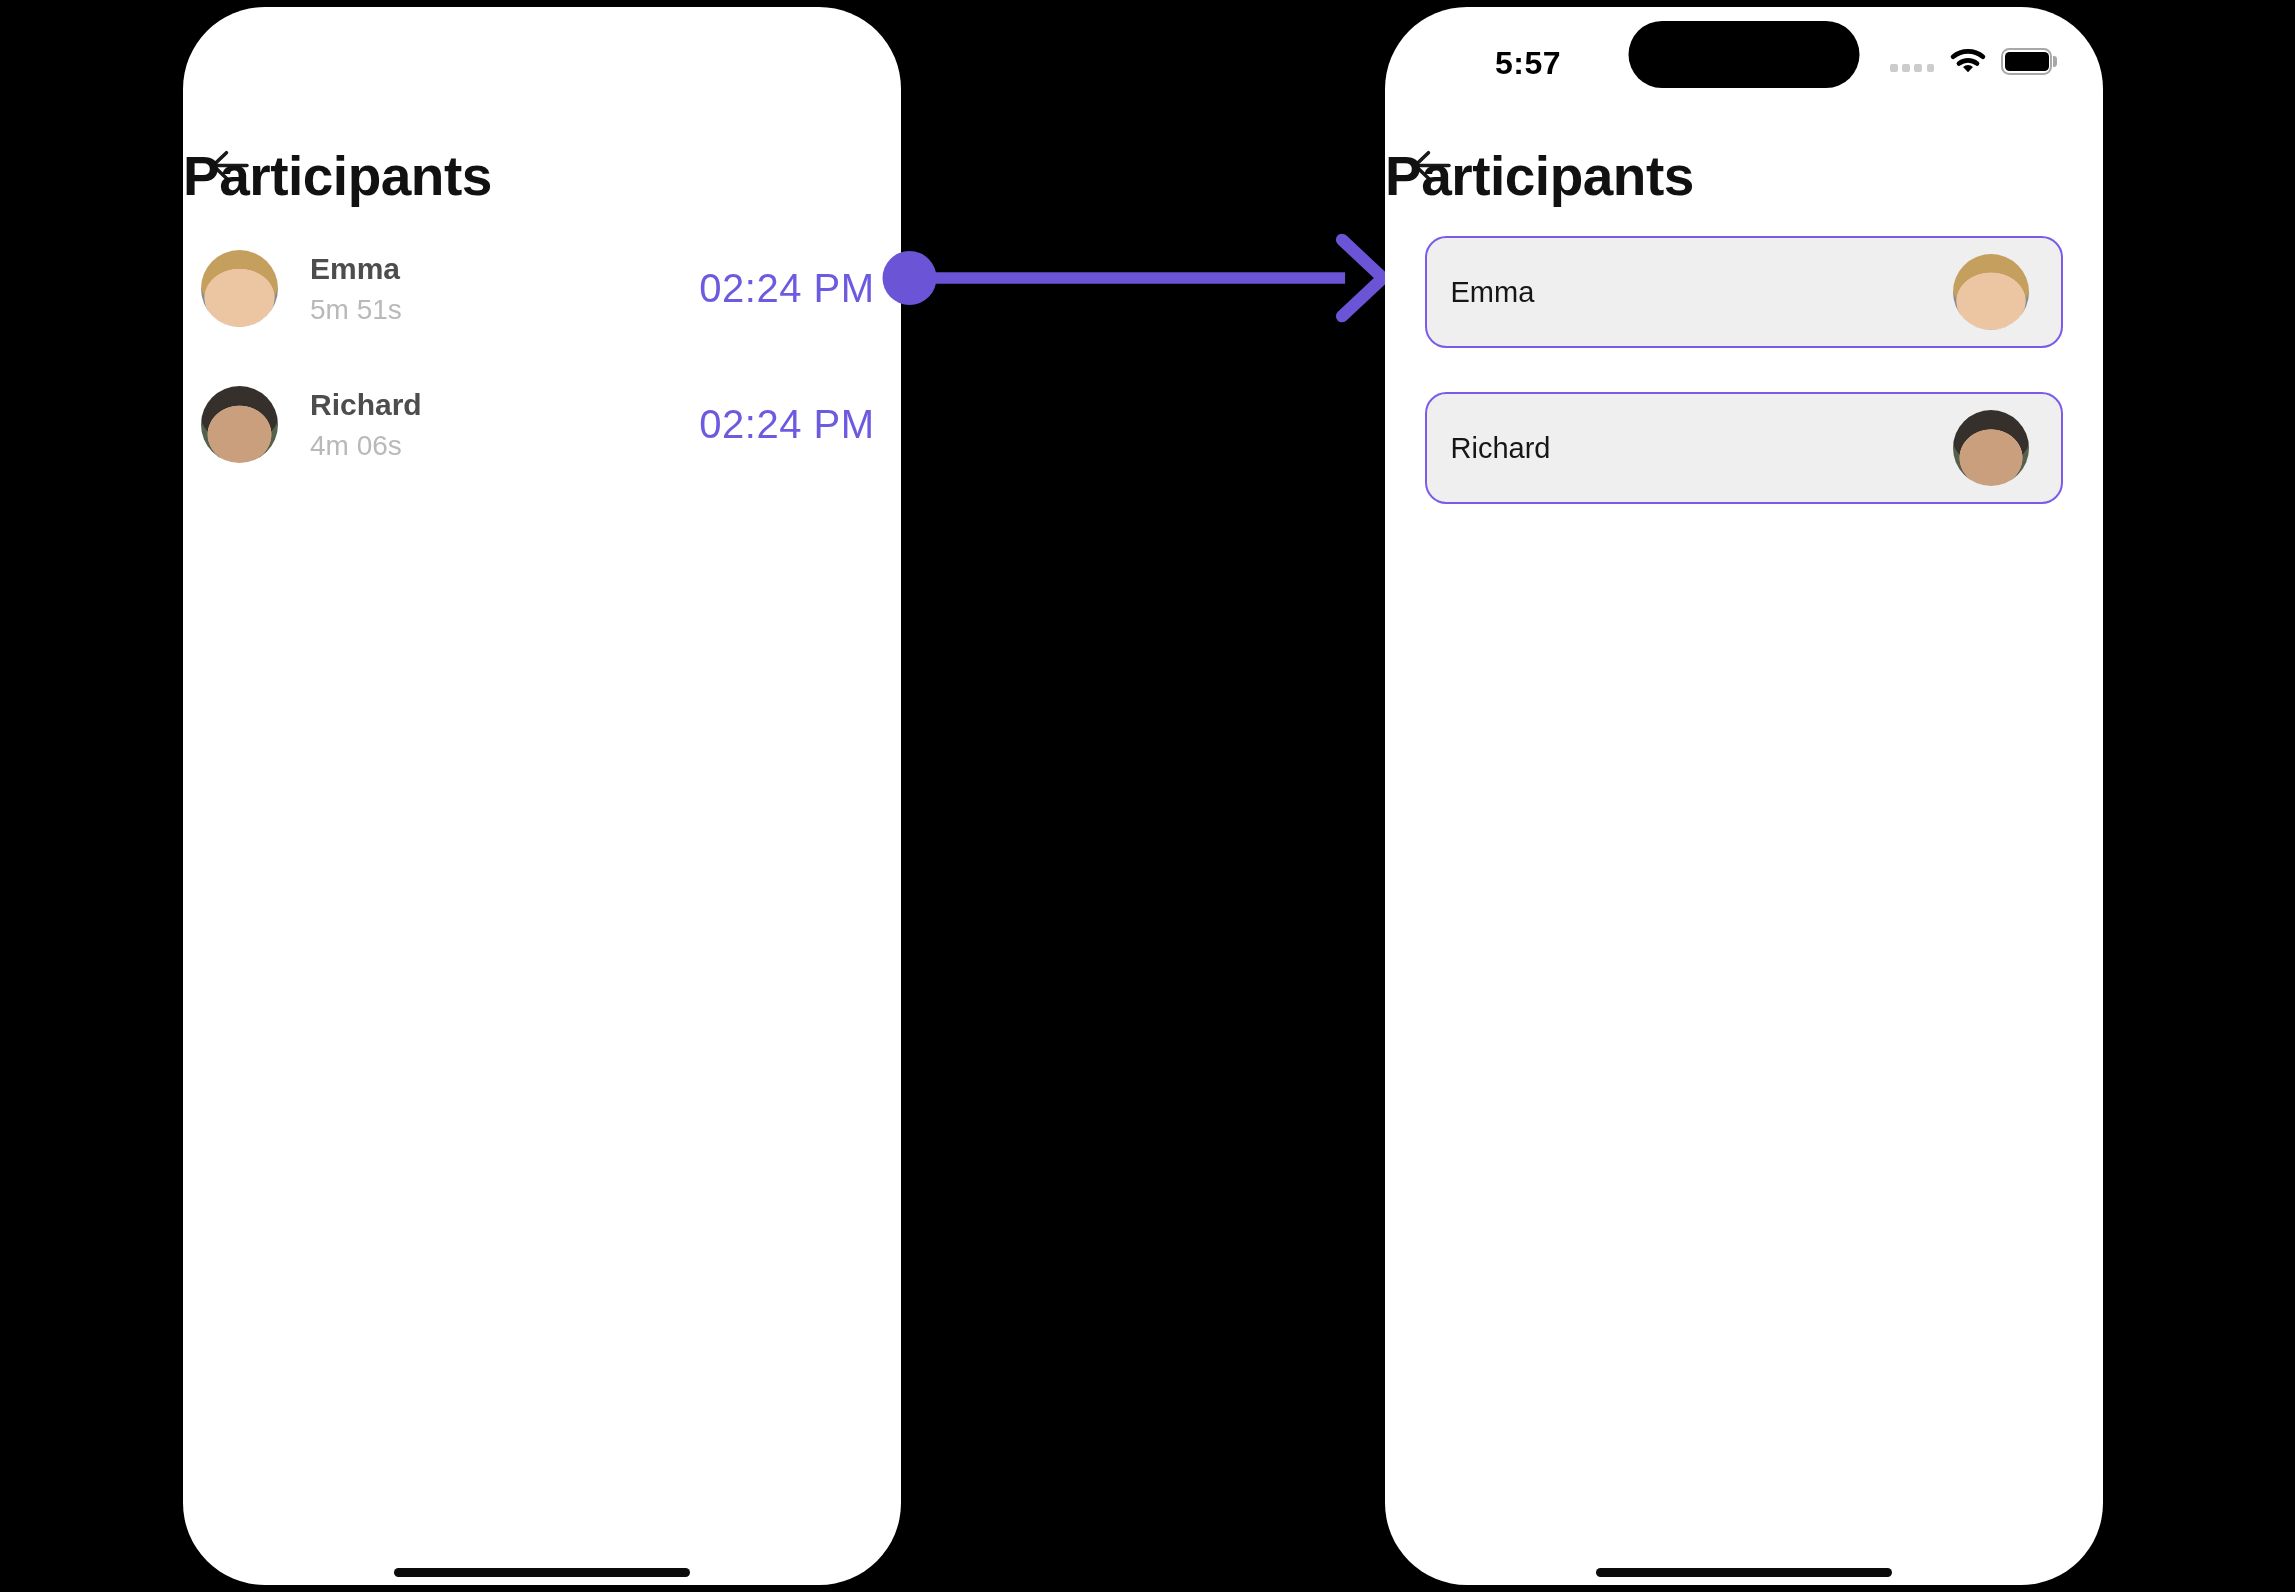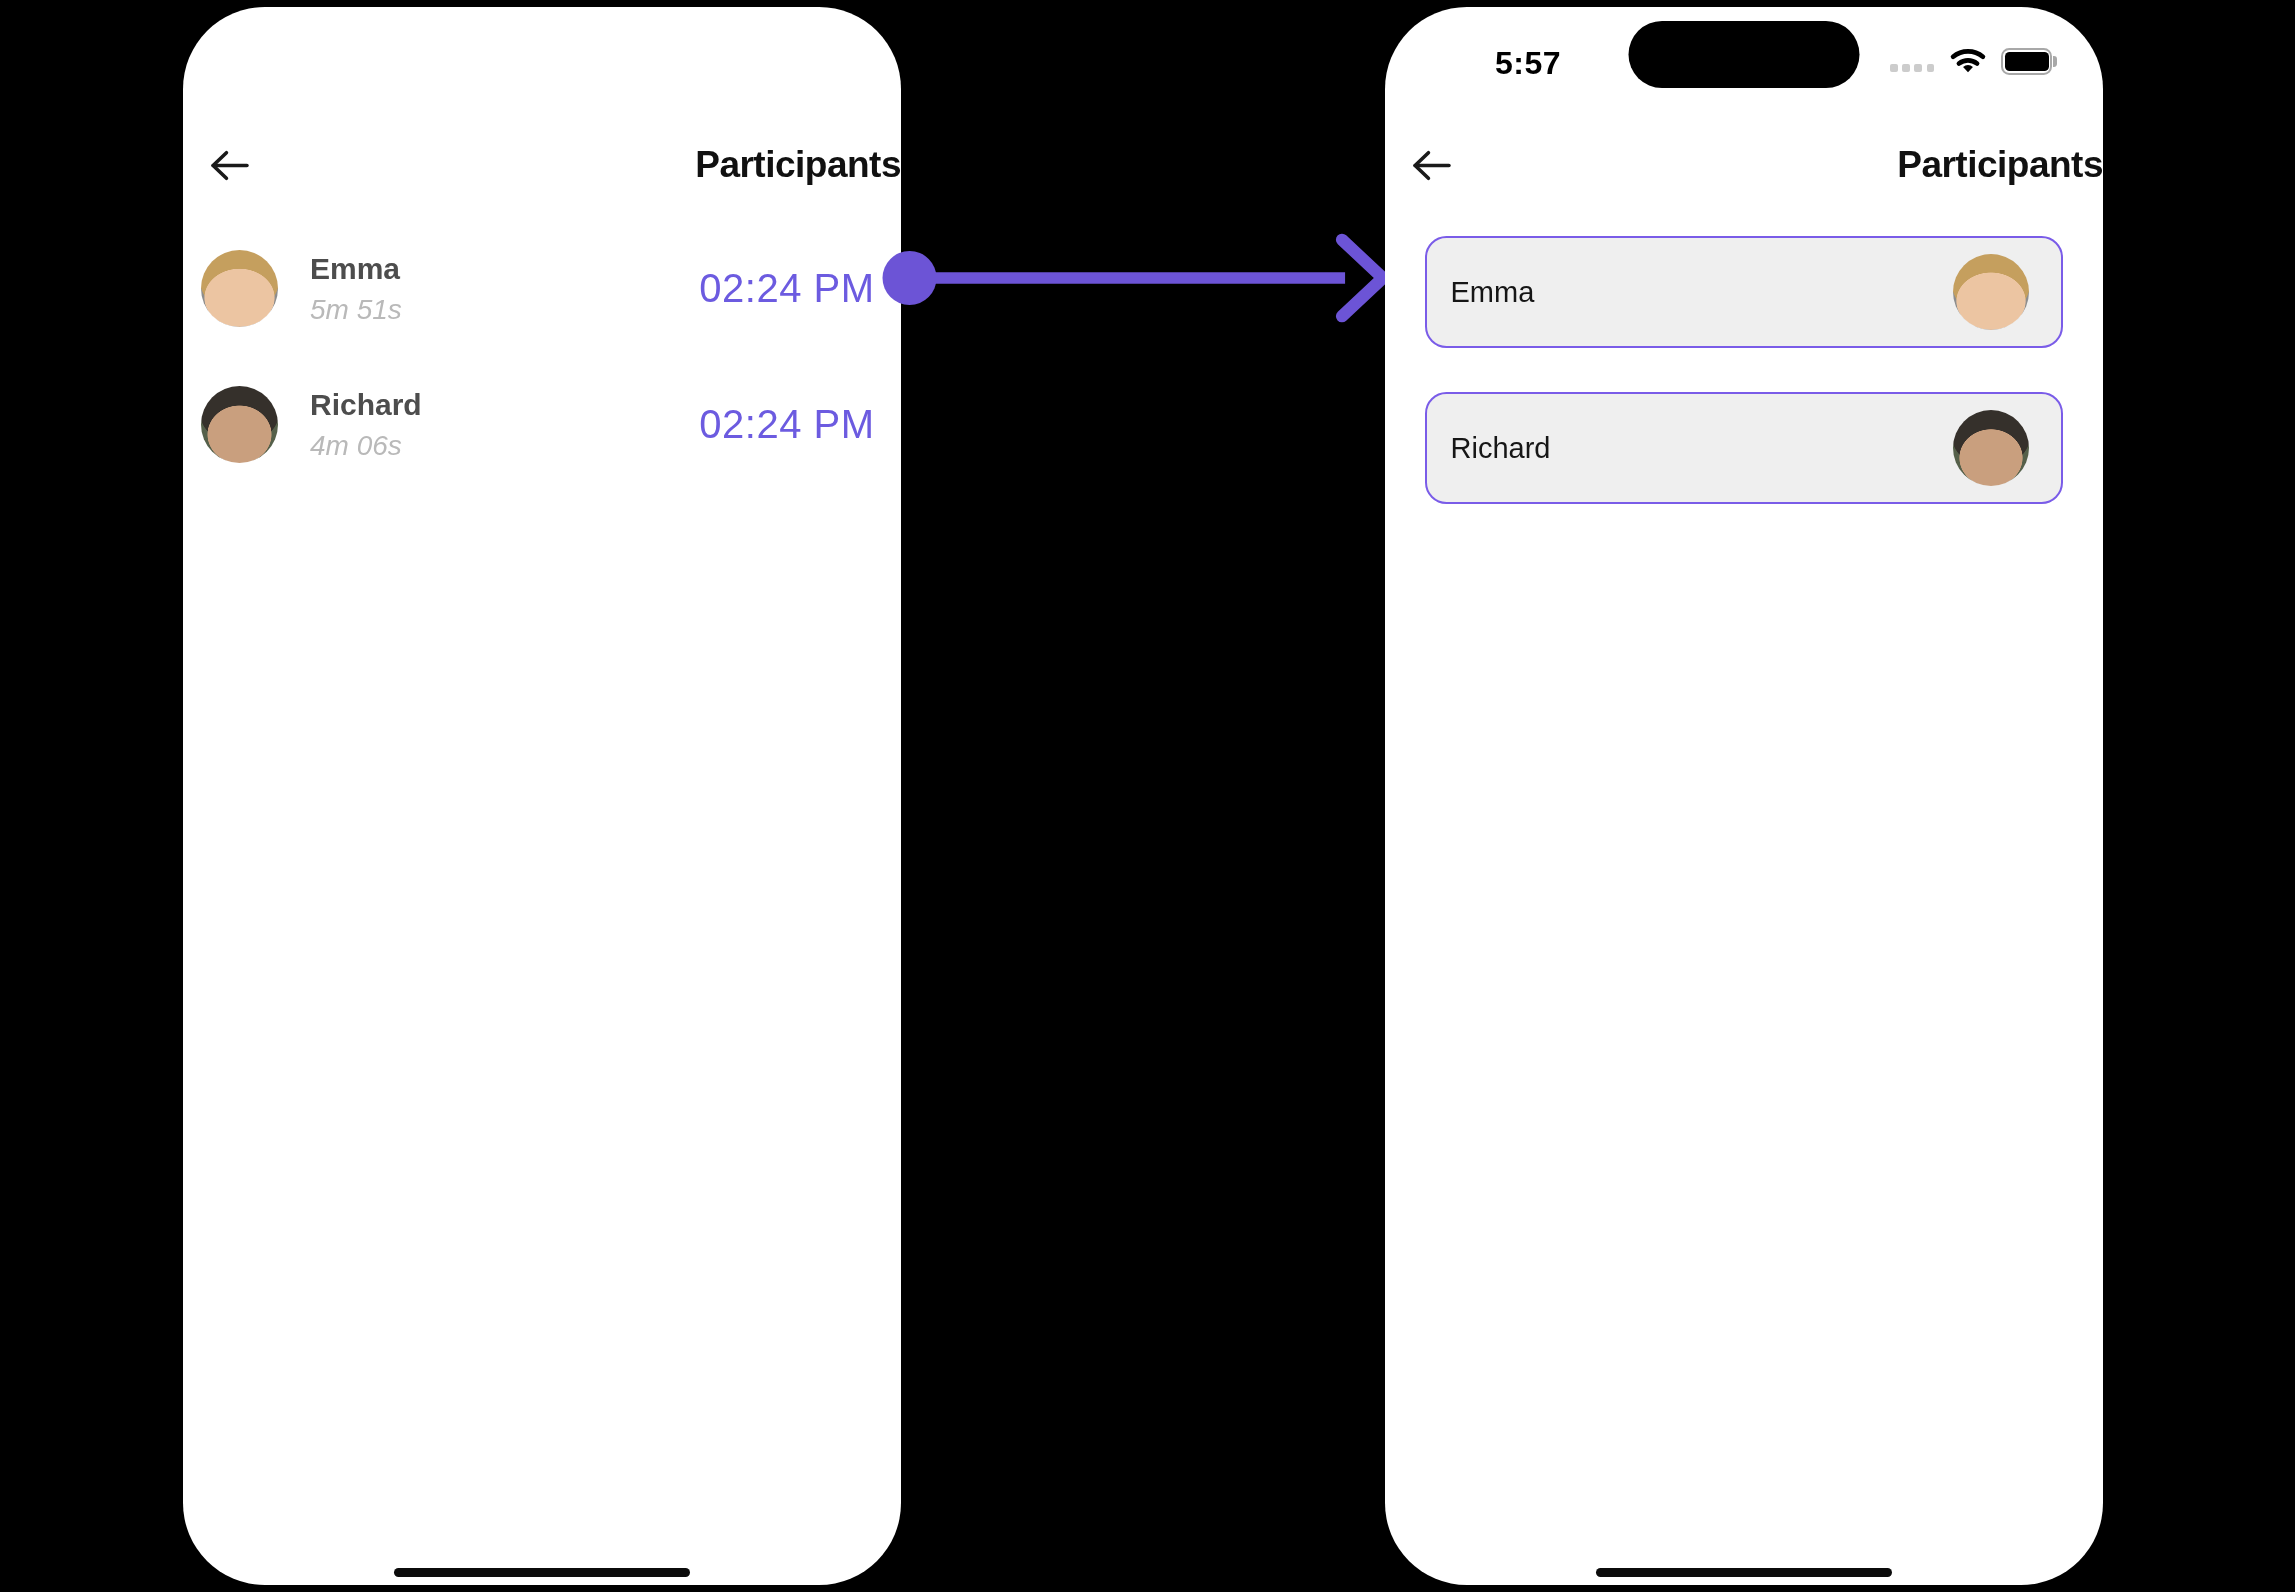"Participants" .app-title { font-size: 37px -> 55px; text-align: right -> left }
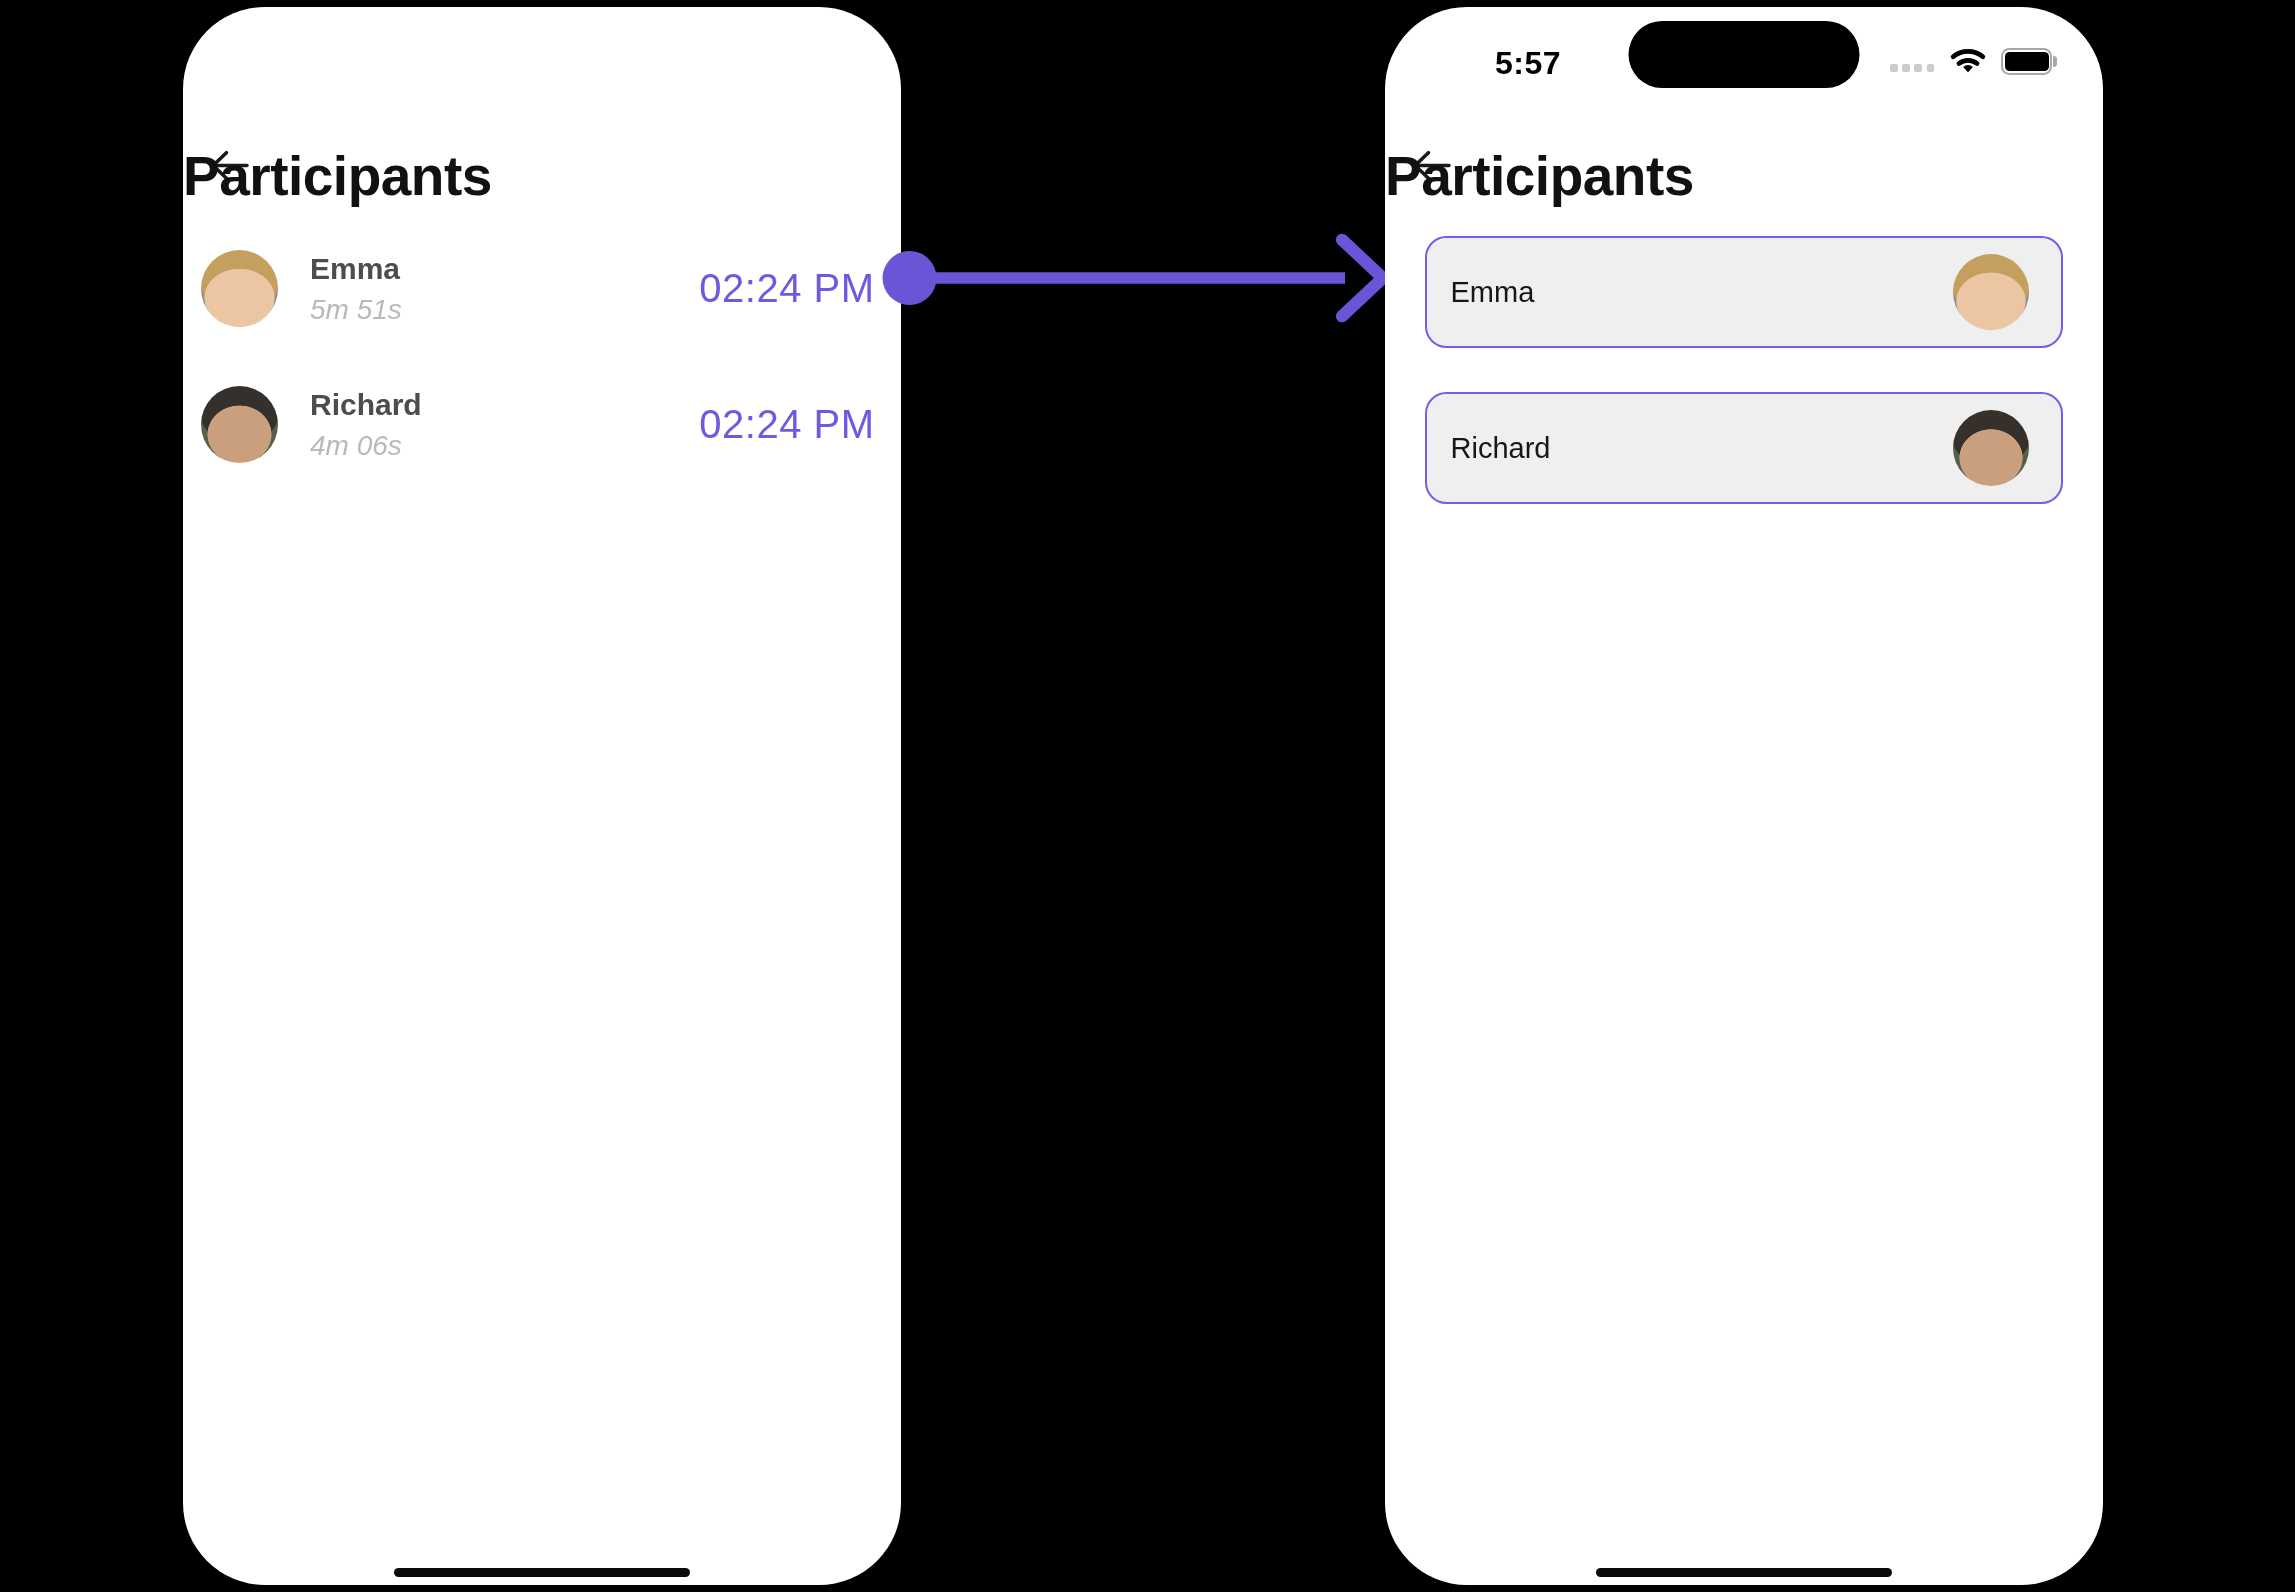"5m 51s" .row-duration { font-style: italic -> none }
